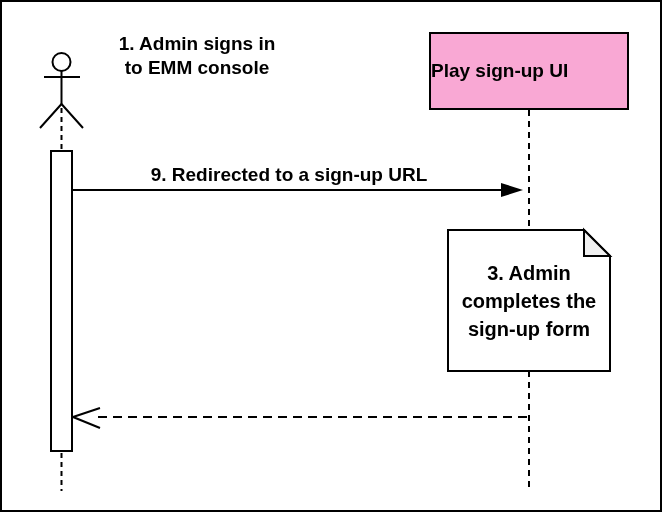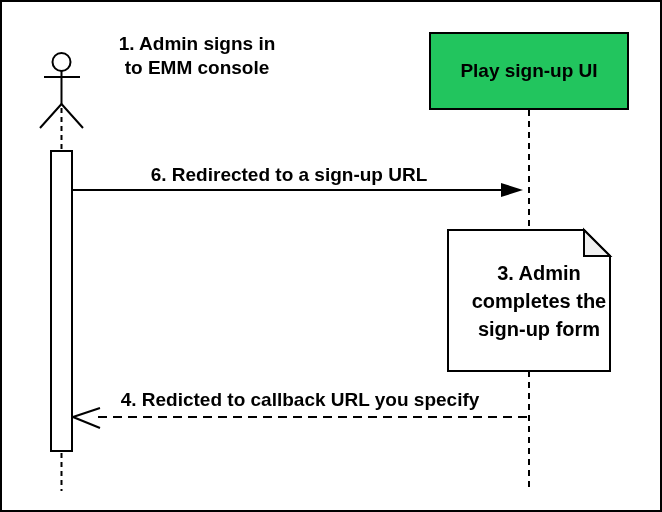"Play sign-up UI" .playbox { background: #22c55e -> #f9a8d4; justify-content: center -> none }
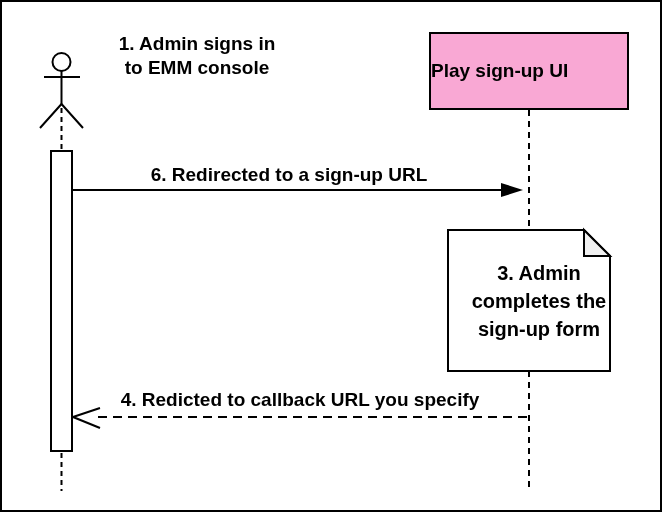"6. Redirected to a sign-up" div.label { text: 6 -> 9 }
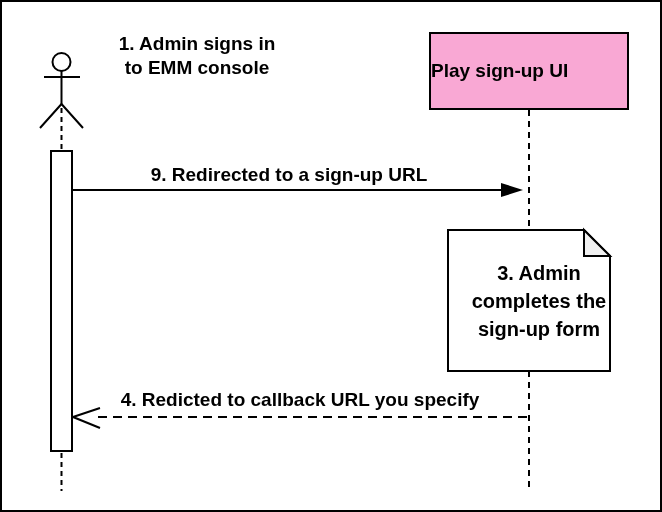"3. Admin" .notetext { padding-left: 10px -> none }
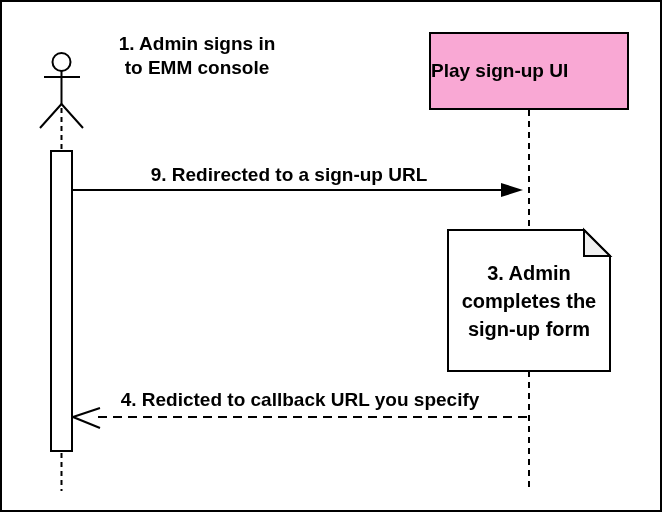"4. Redicted to callback URL" div.label { html: <div>4. Redicted to callback URL you specify</div> -> none }
